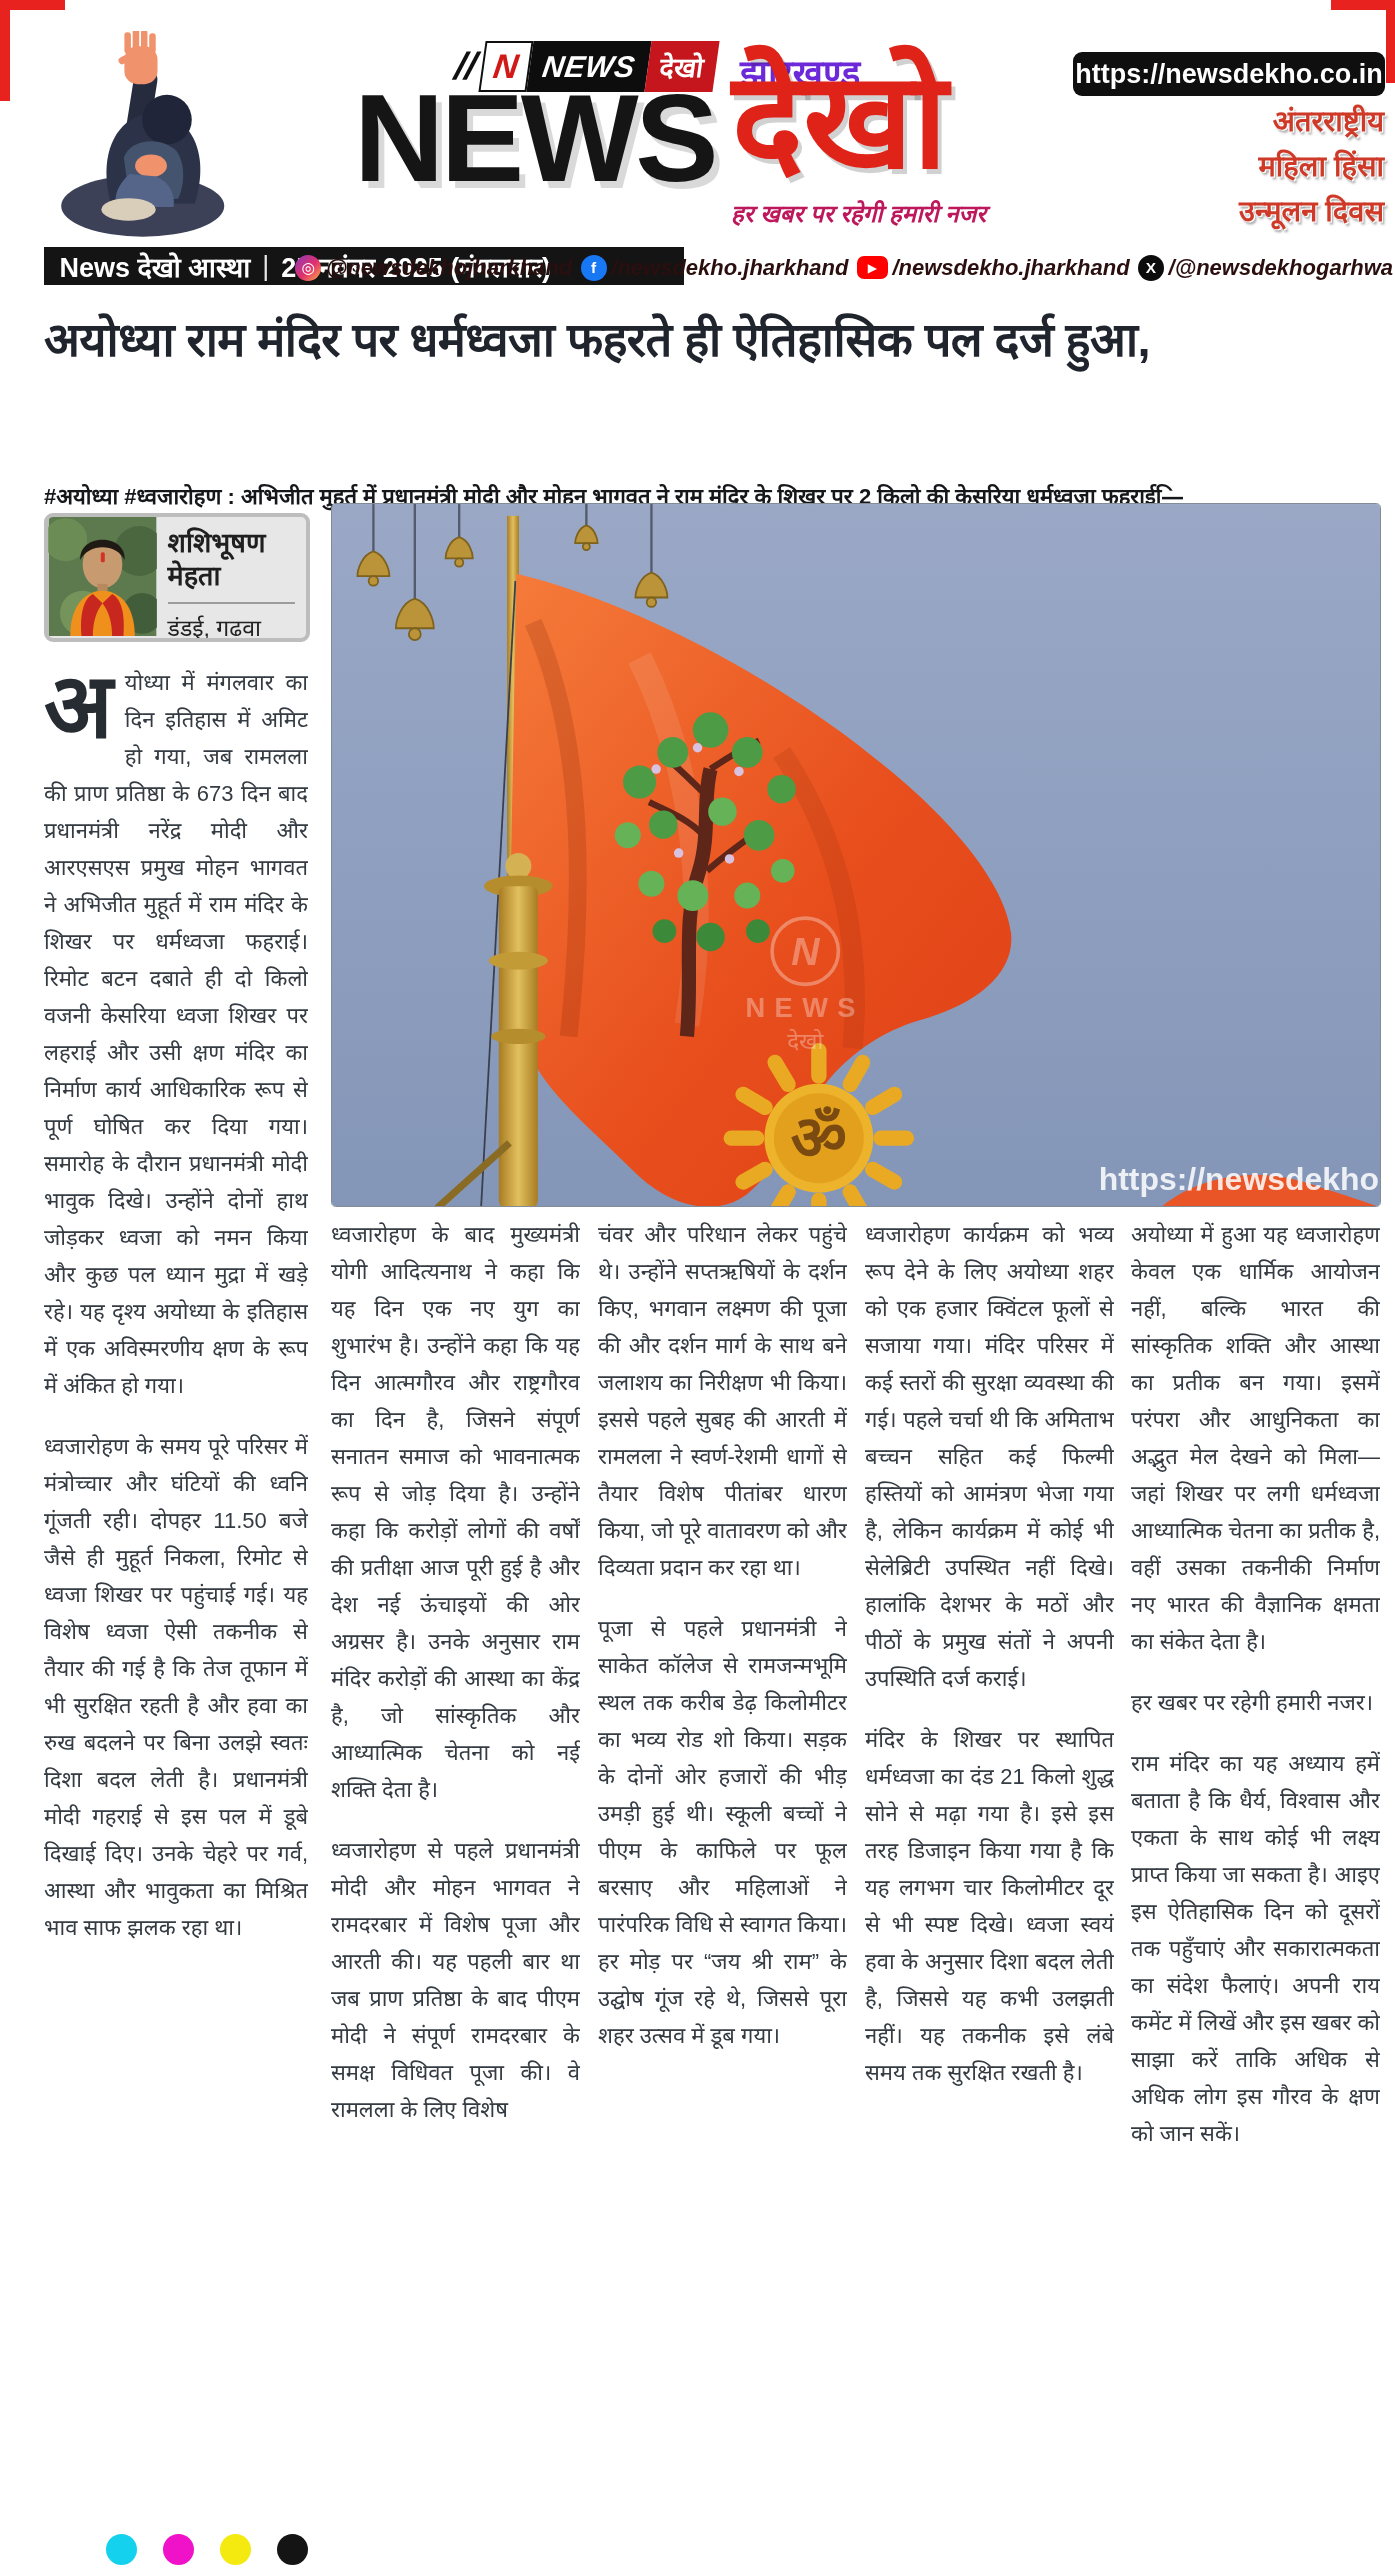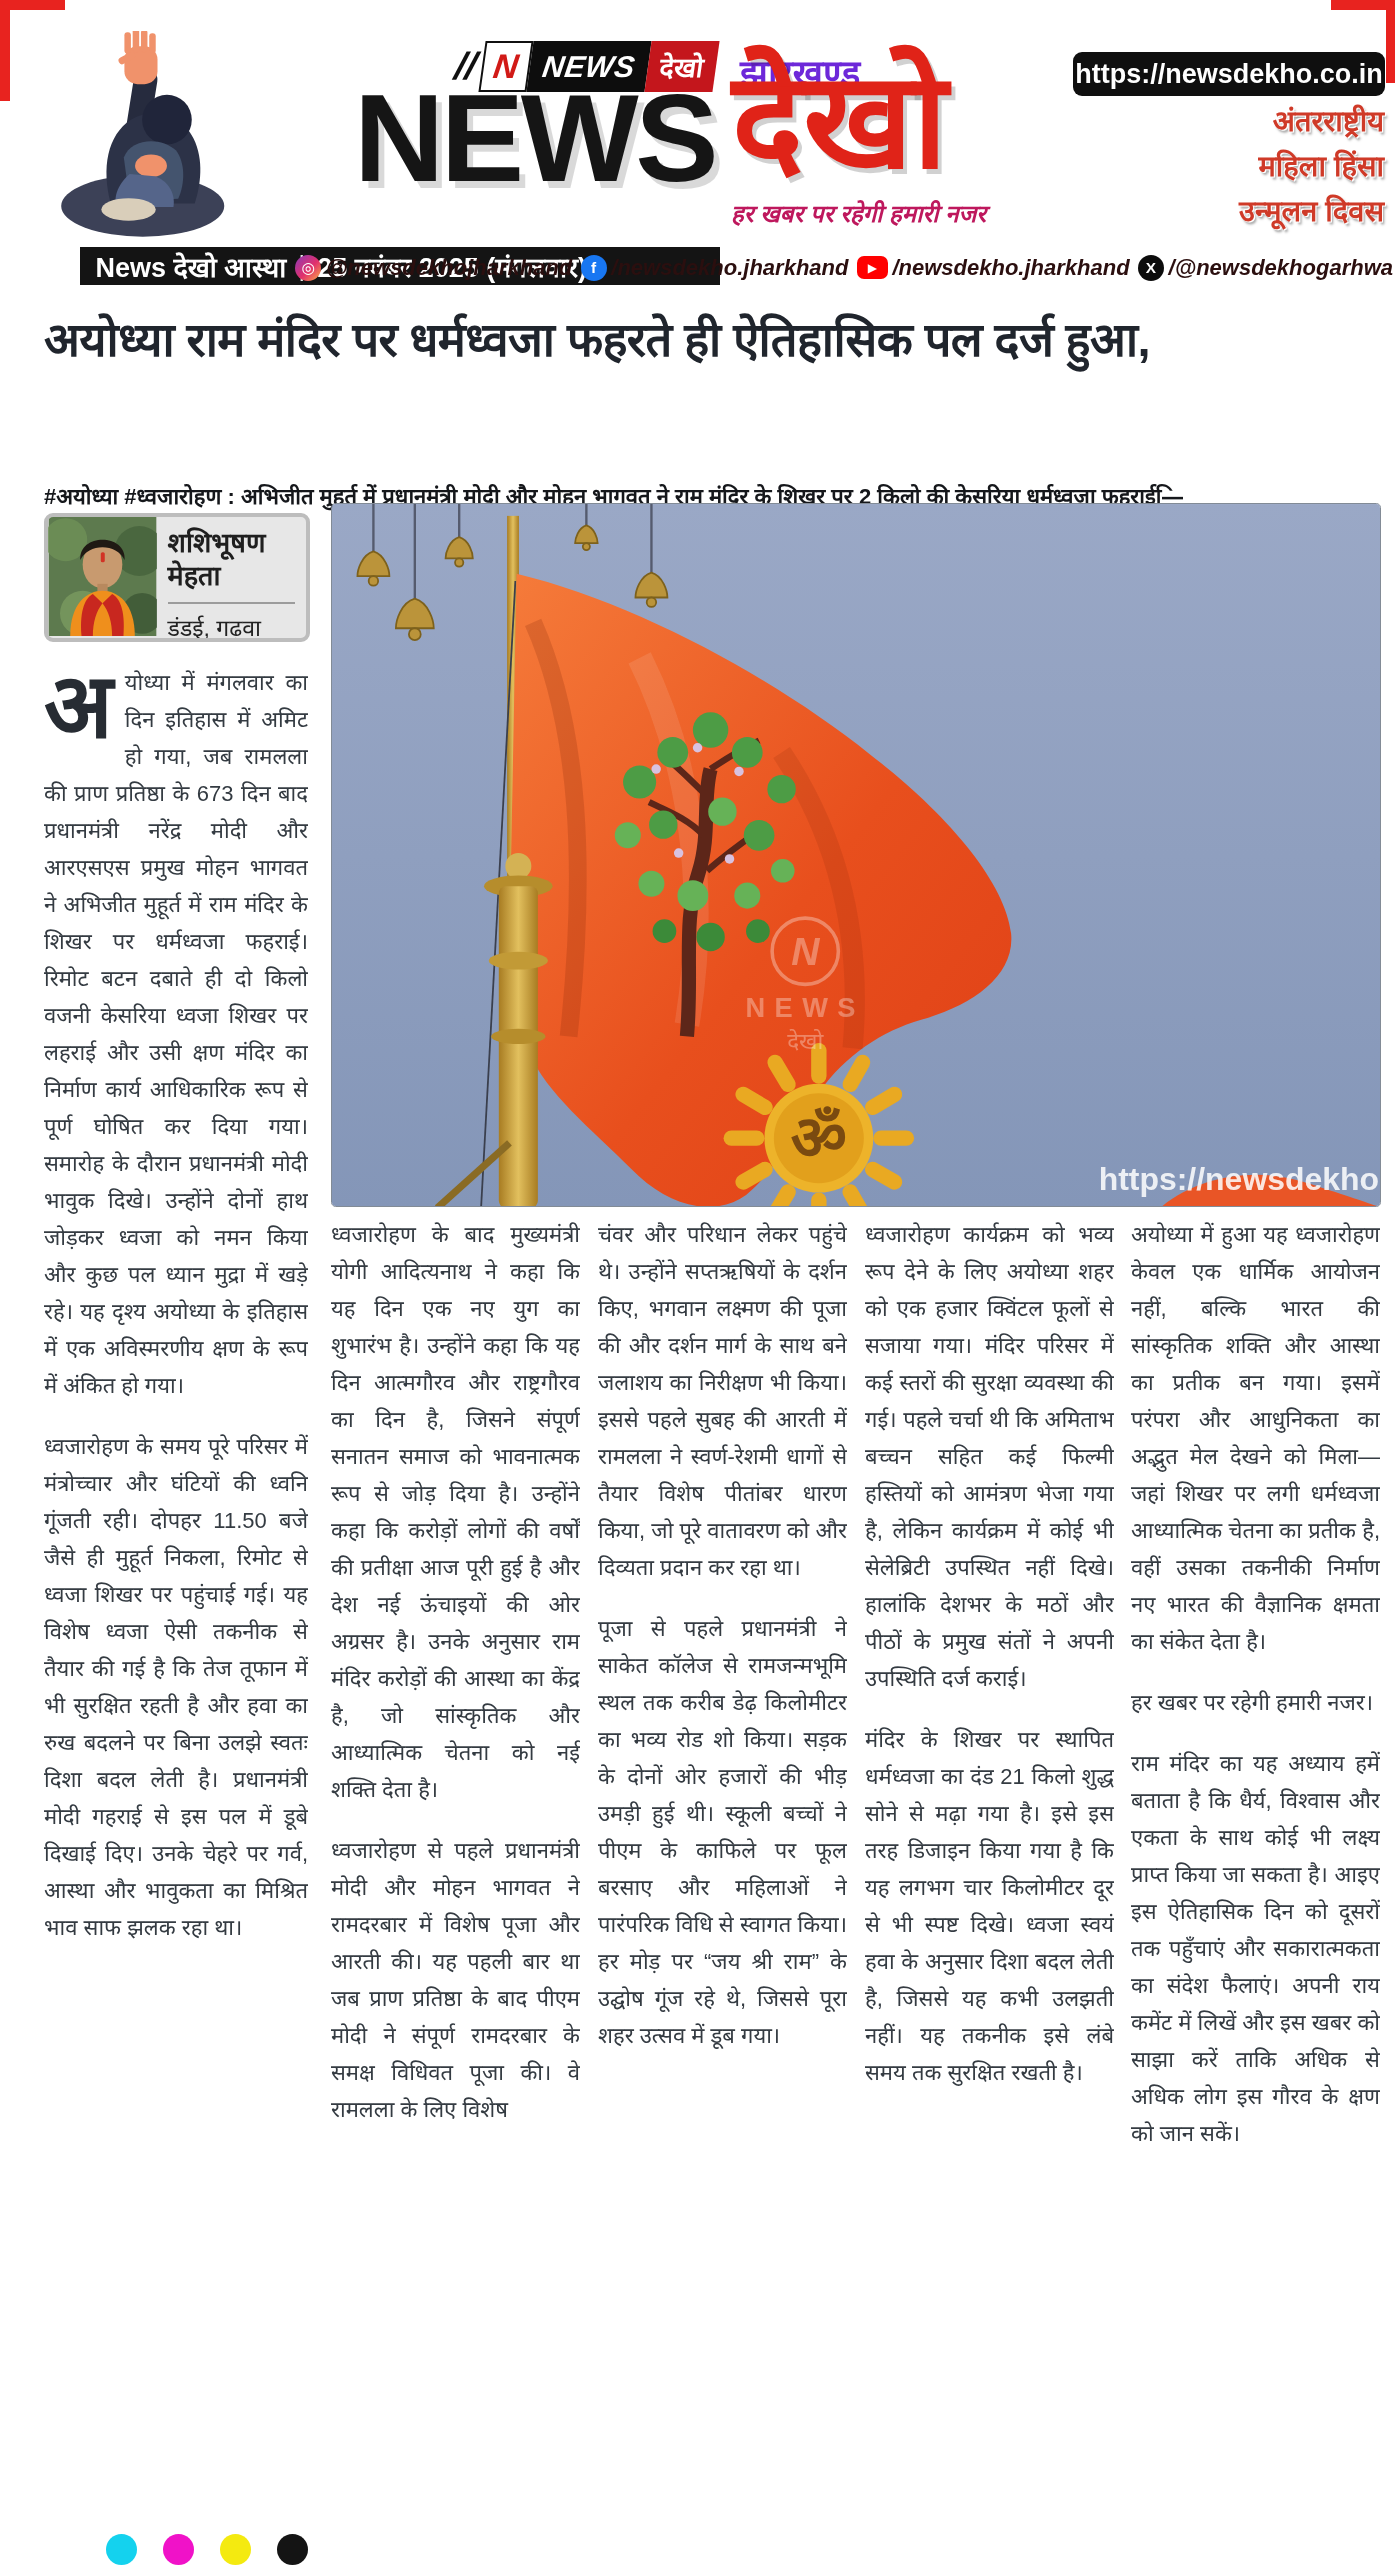"News देखो आस्था" .date-bar { margin-left: 36px -> none }
